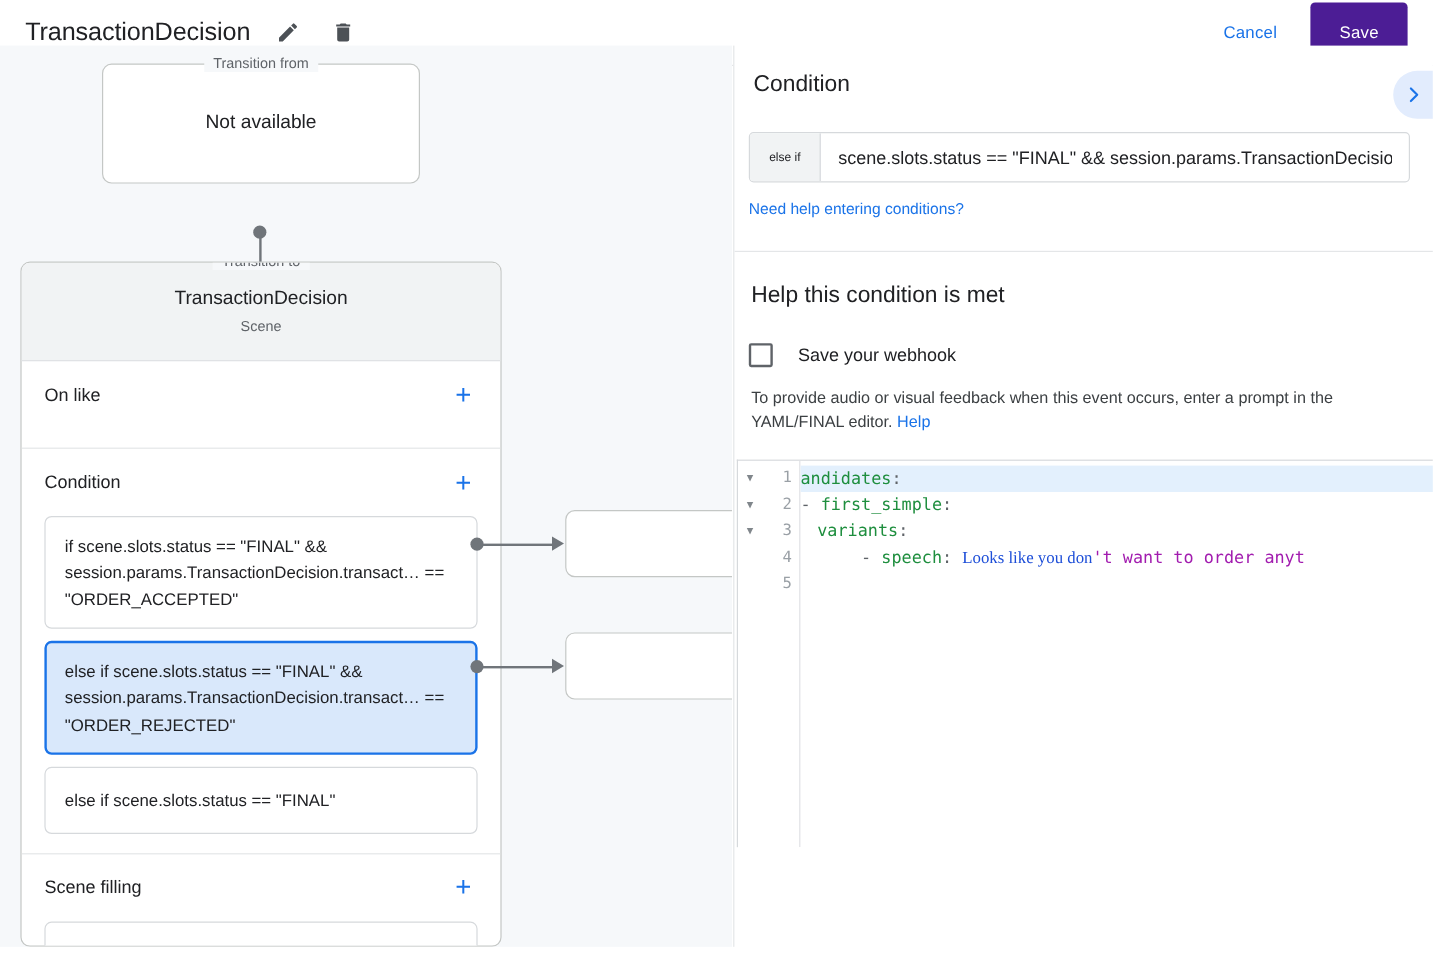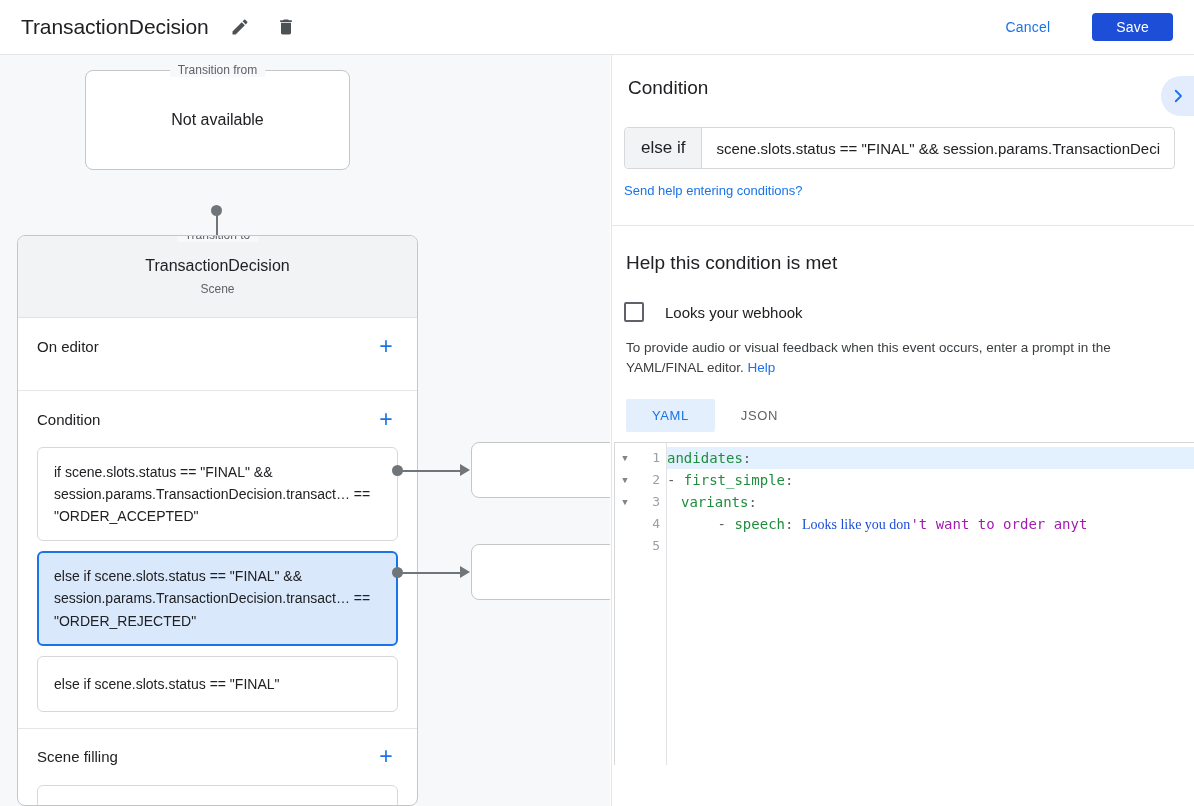"Cancel" #topbar-right { gap: 14px -> none }
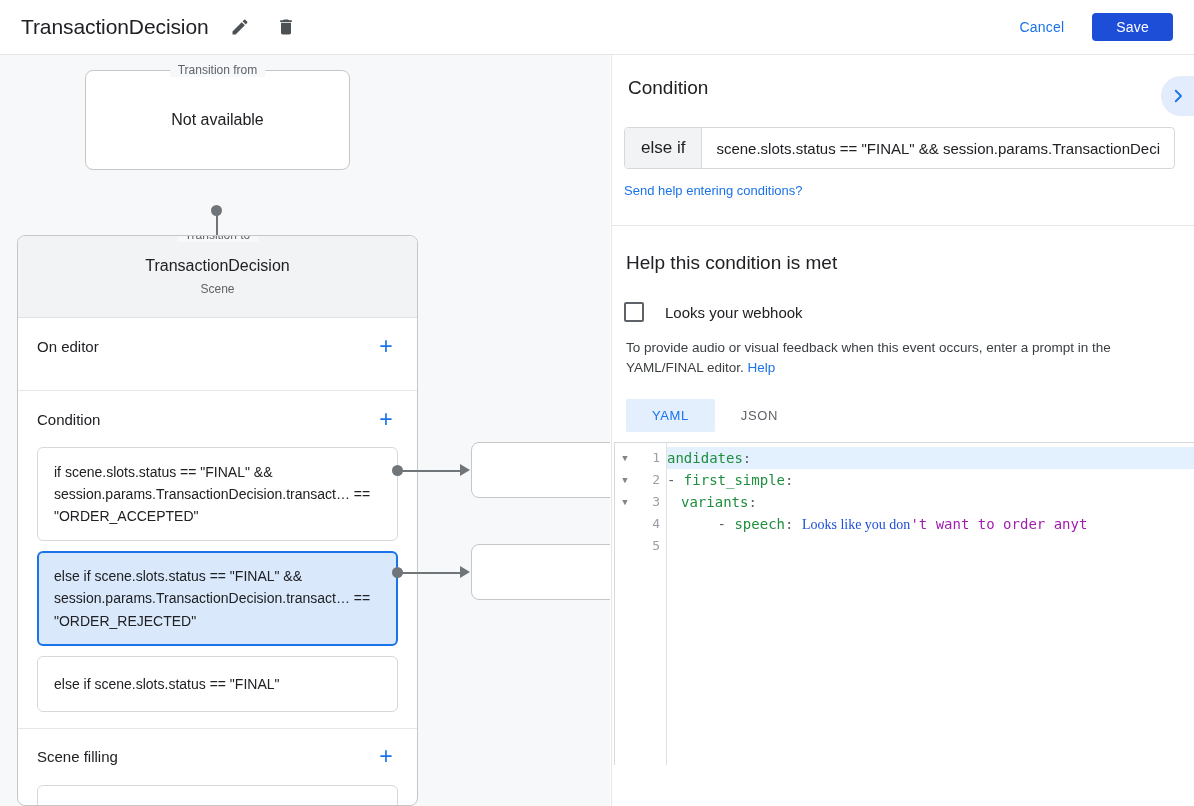"Save" #save-button { background: #1d4ed8 -> #4c1d95; height: 28px -> 51px }
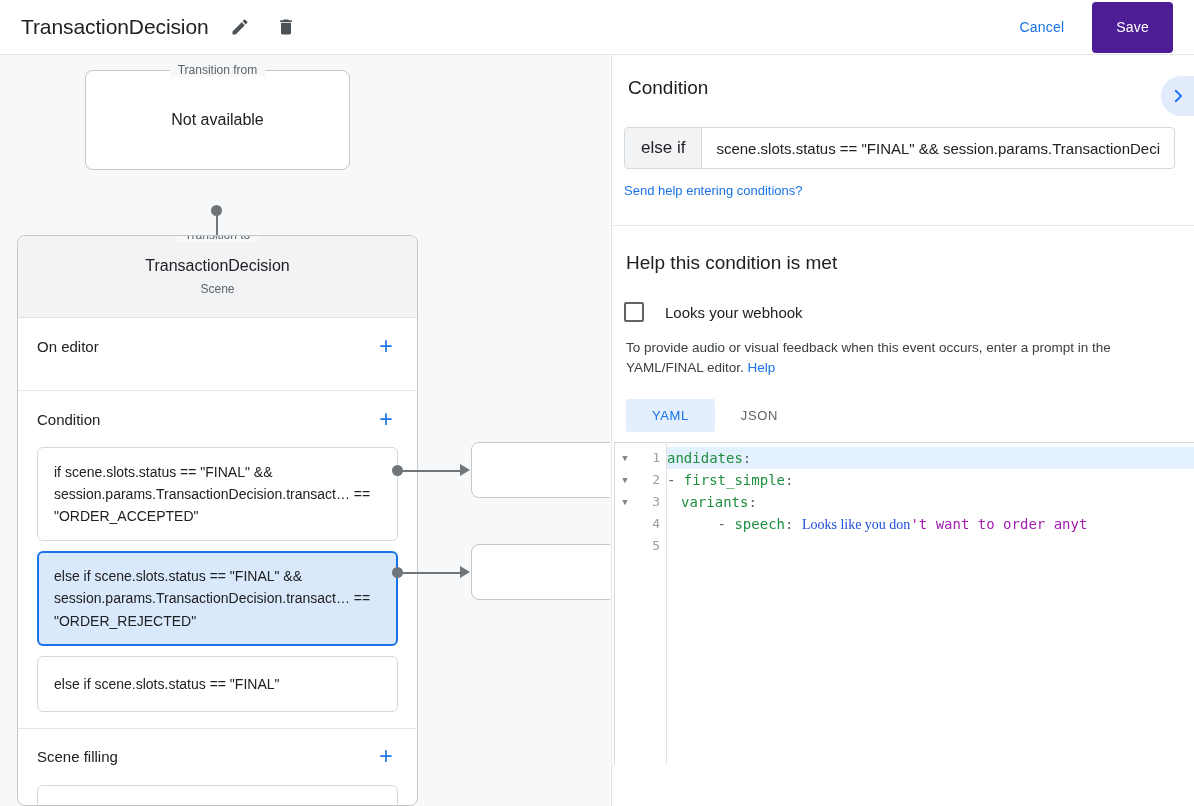"Transition from" #content { top: 55px -> 38px }
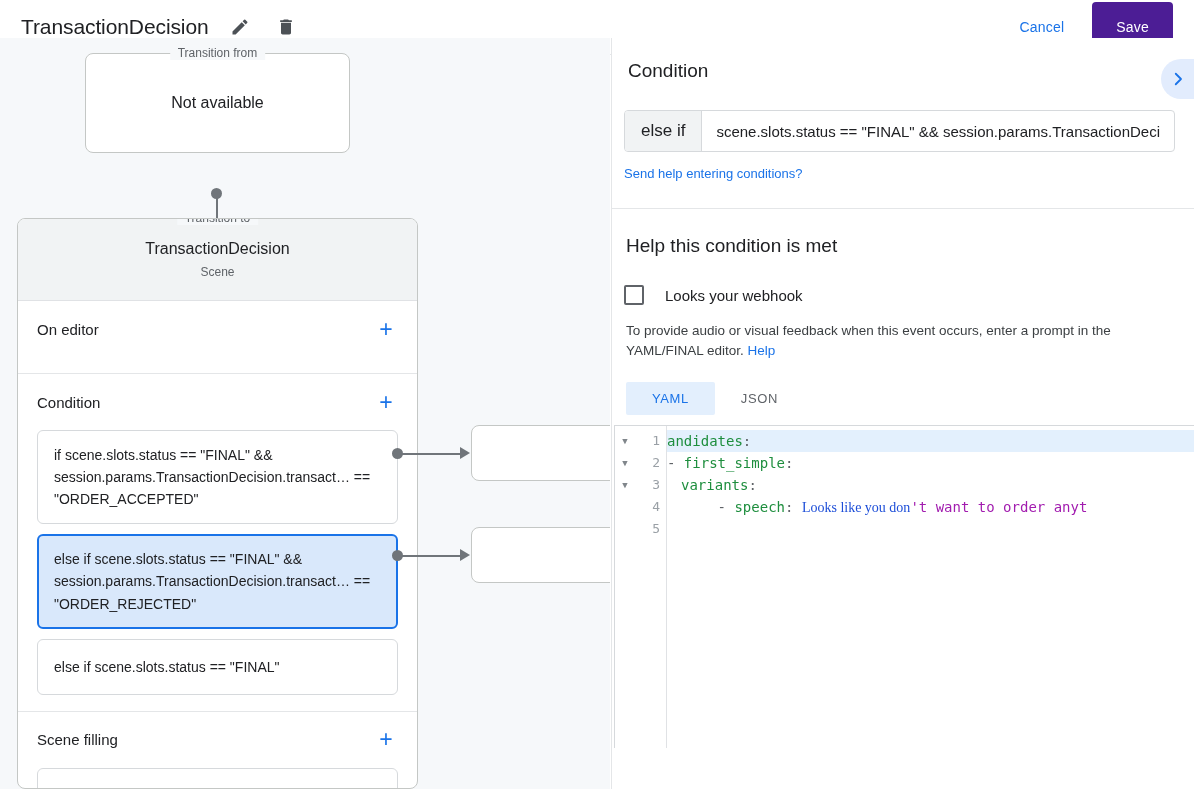"else if" #condition-prefix { font-size: 17px -> 10px }
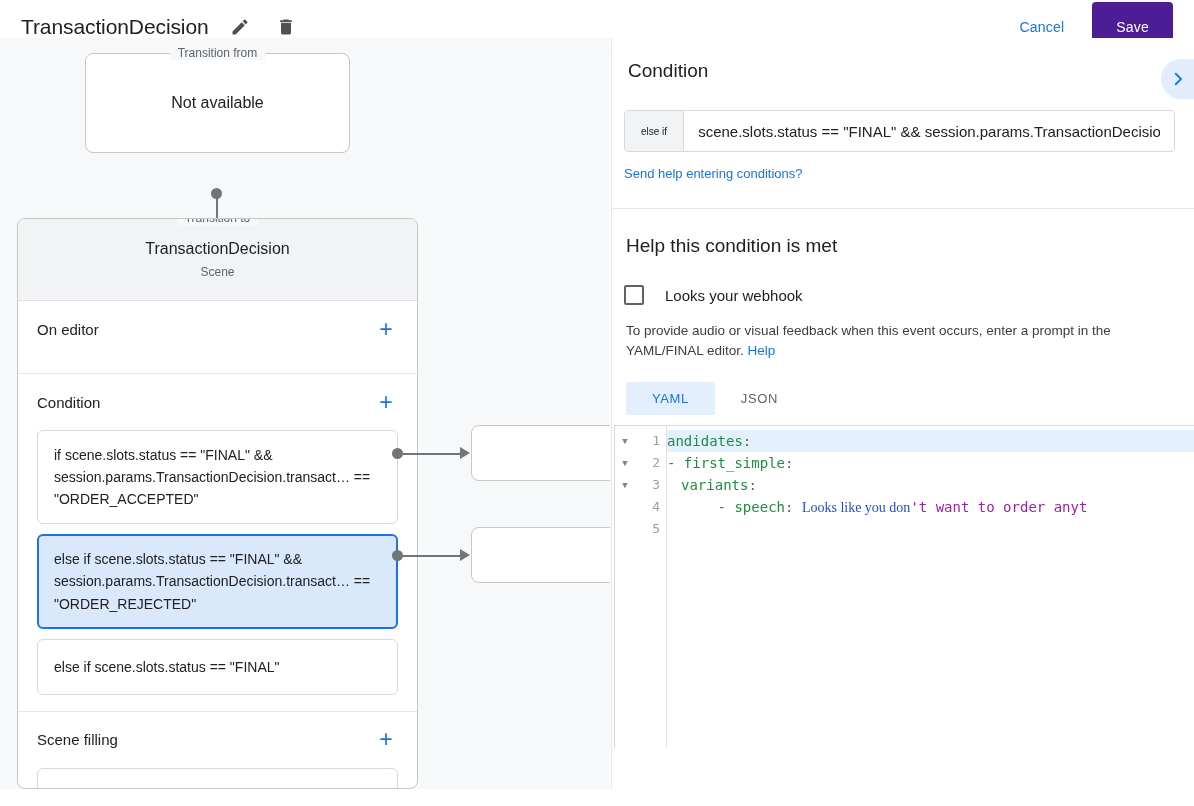"Send help entering conditions?" a { text: Send -> Need }
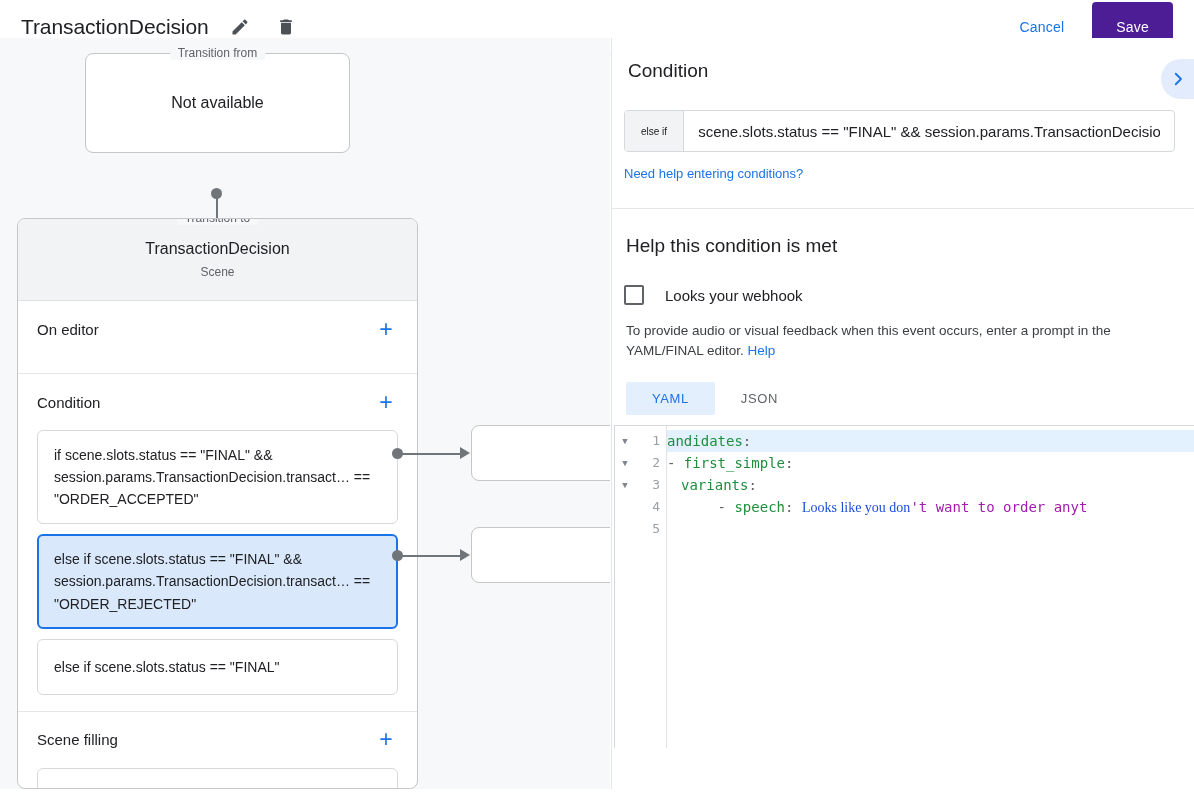"Looks your webhook" div.check-label { text: Looks -> Save }
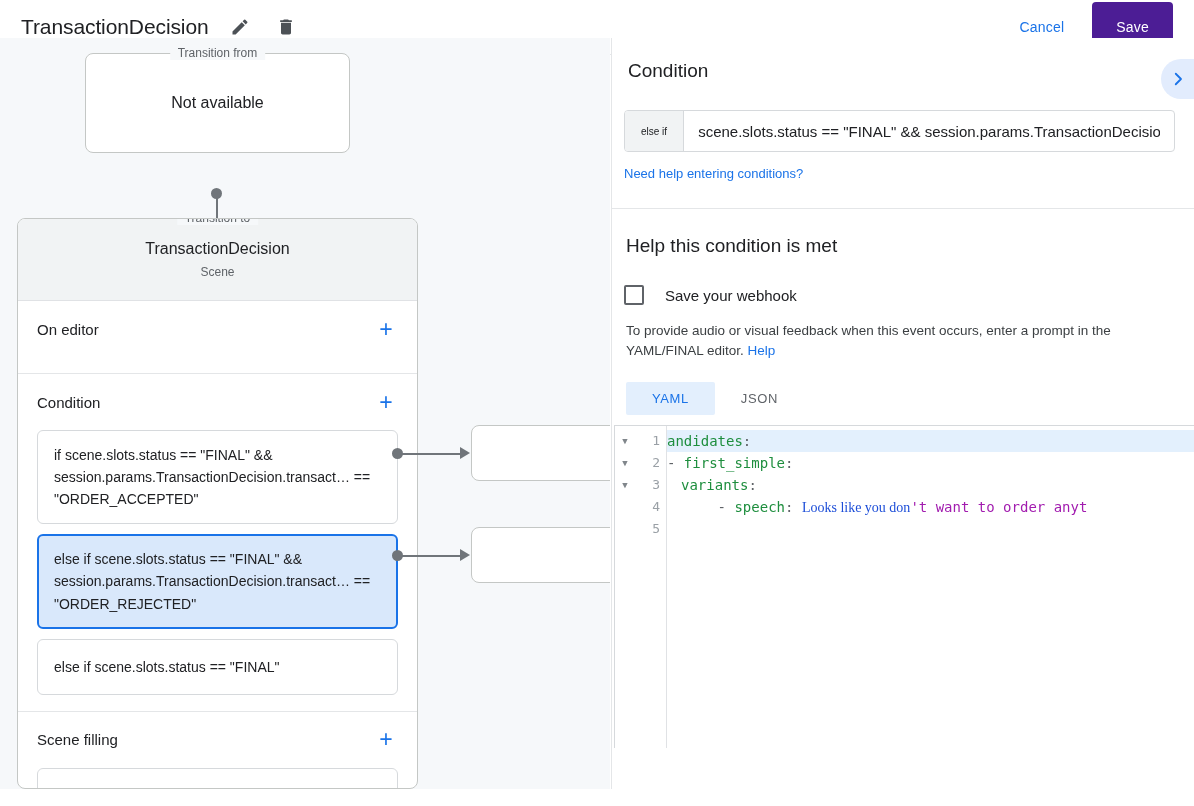"On editor" div.section-title { text: editor -> like }
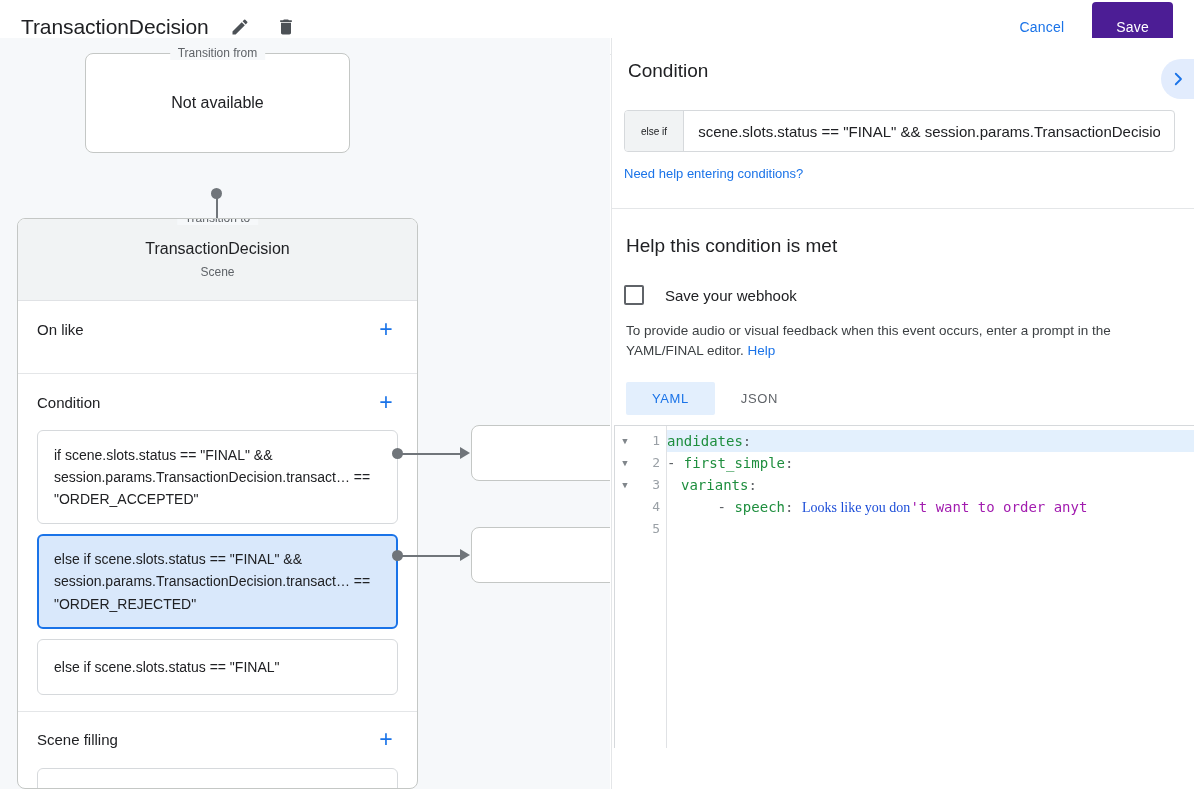"YAML" div { html: <div> <div>YAML</div> <div>JSON</div> </div> -> none }
